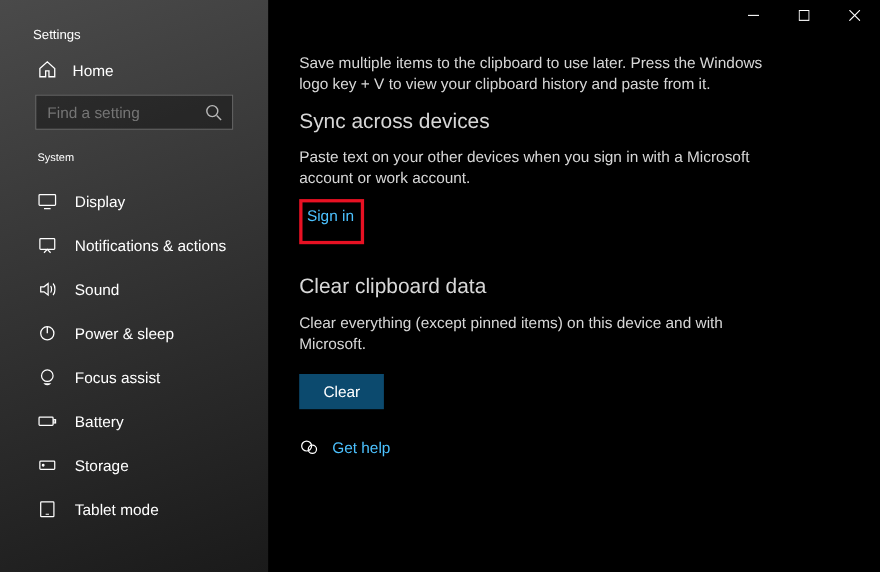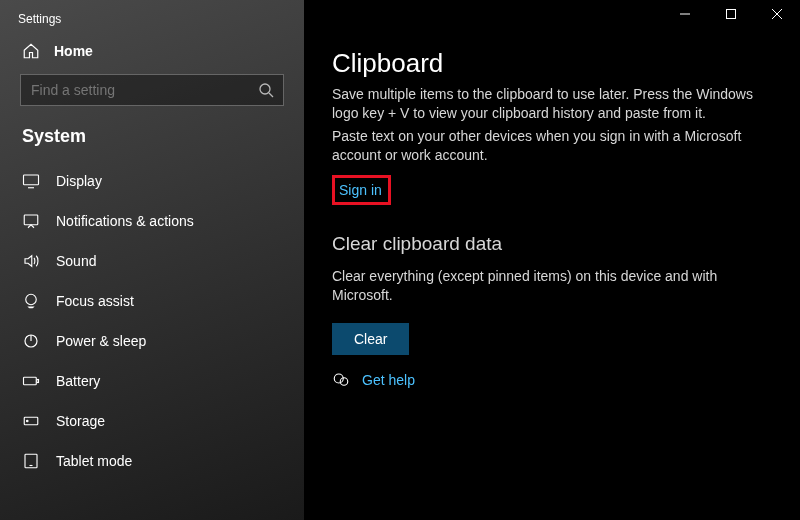"Settings" .sidebar { padding: 4px -> 16px; width: 304px -> 244px }
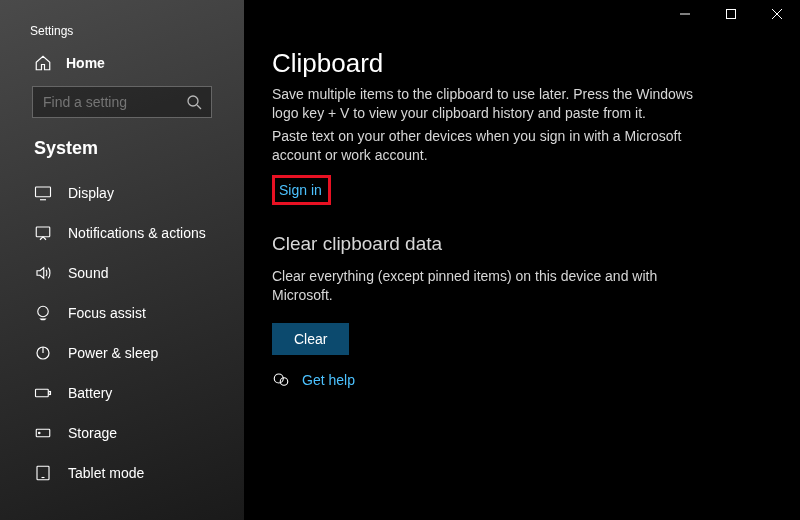"Home" .home { align-items: center -> flex-end; font-weight: bold -> none }
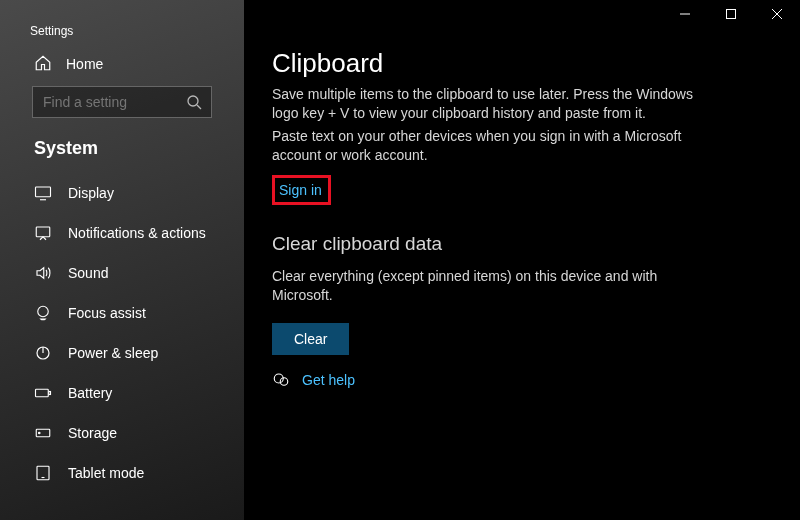"Clipboard" h1 { html: <h1>Clipboard</h1> -> none }
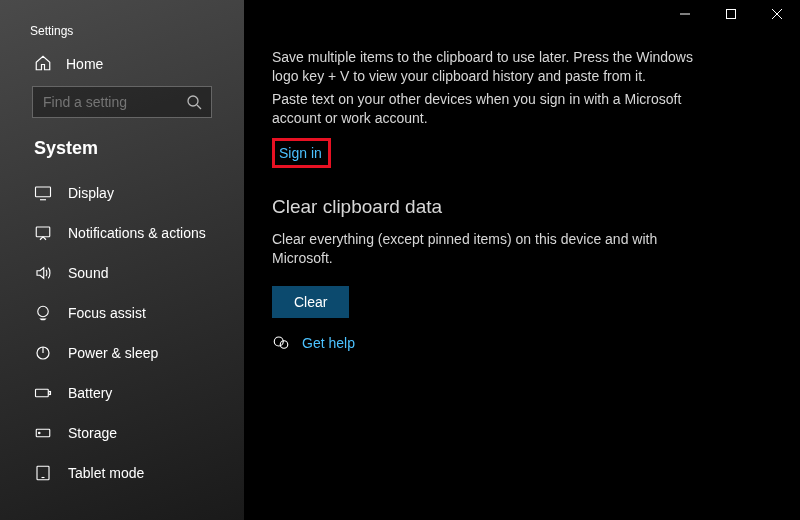"Sync across devices" h2 { html: none -> <h2>Sync across devices</h2> }
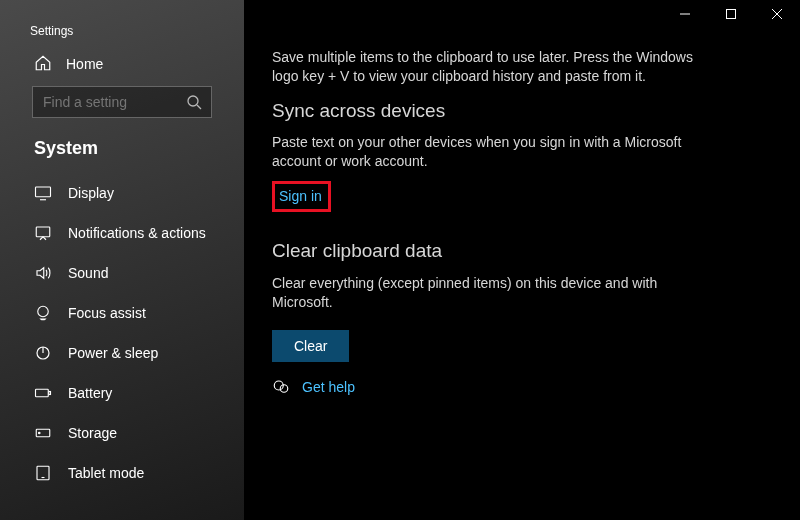"System" .cat { font-size: 18px -> 10px; font-weight: 700 -> 400 }
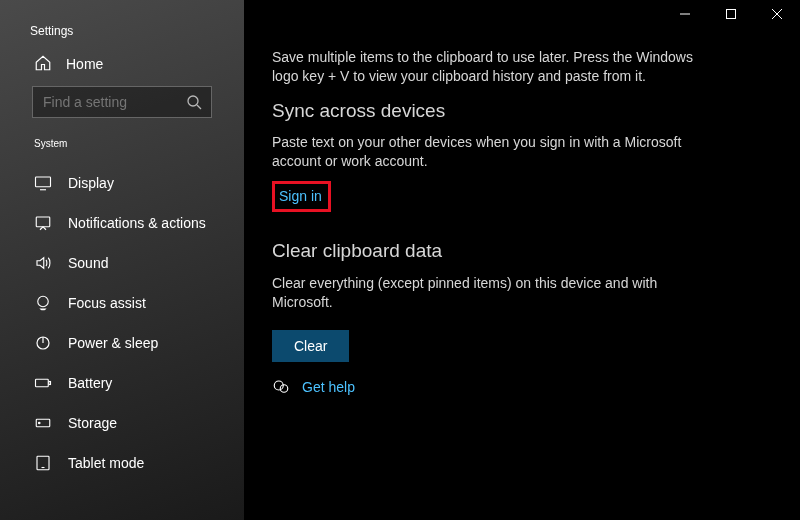"Sign in" .signin-hl { padding: 3px 6px 3px 4px -> 3px 6px 13px 4px }
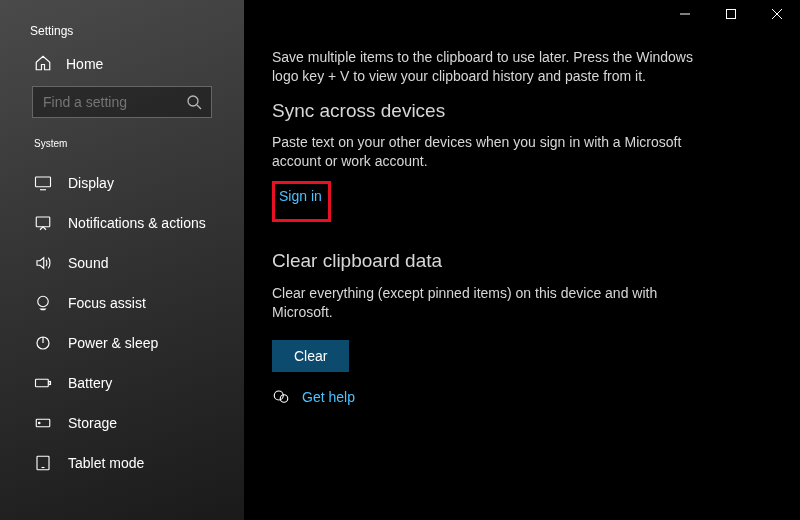"Focus assist" div.navitem { order: before "Power & sleep" -> after "Power & sleep" }
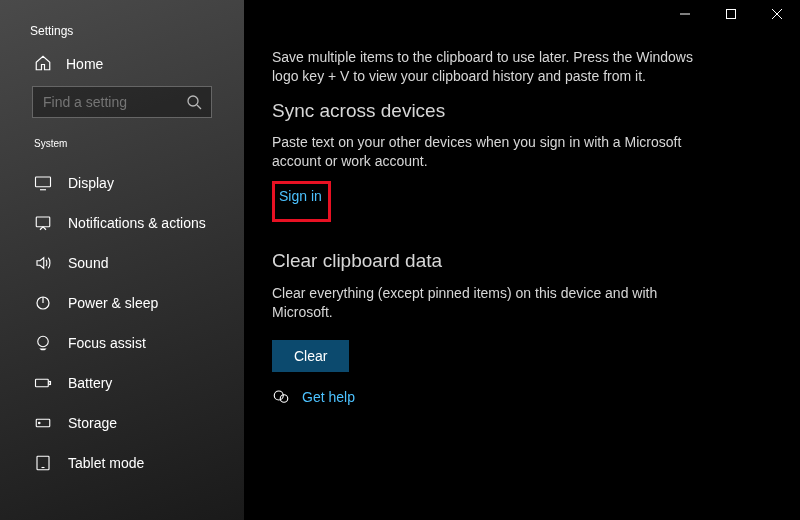"Get help" .gethelp { margin-top: 16px -> 26px }
